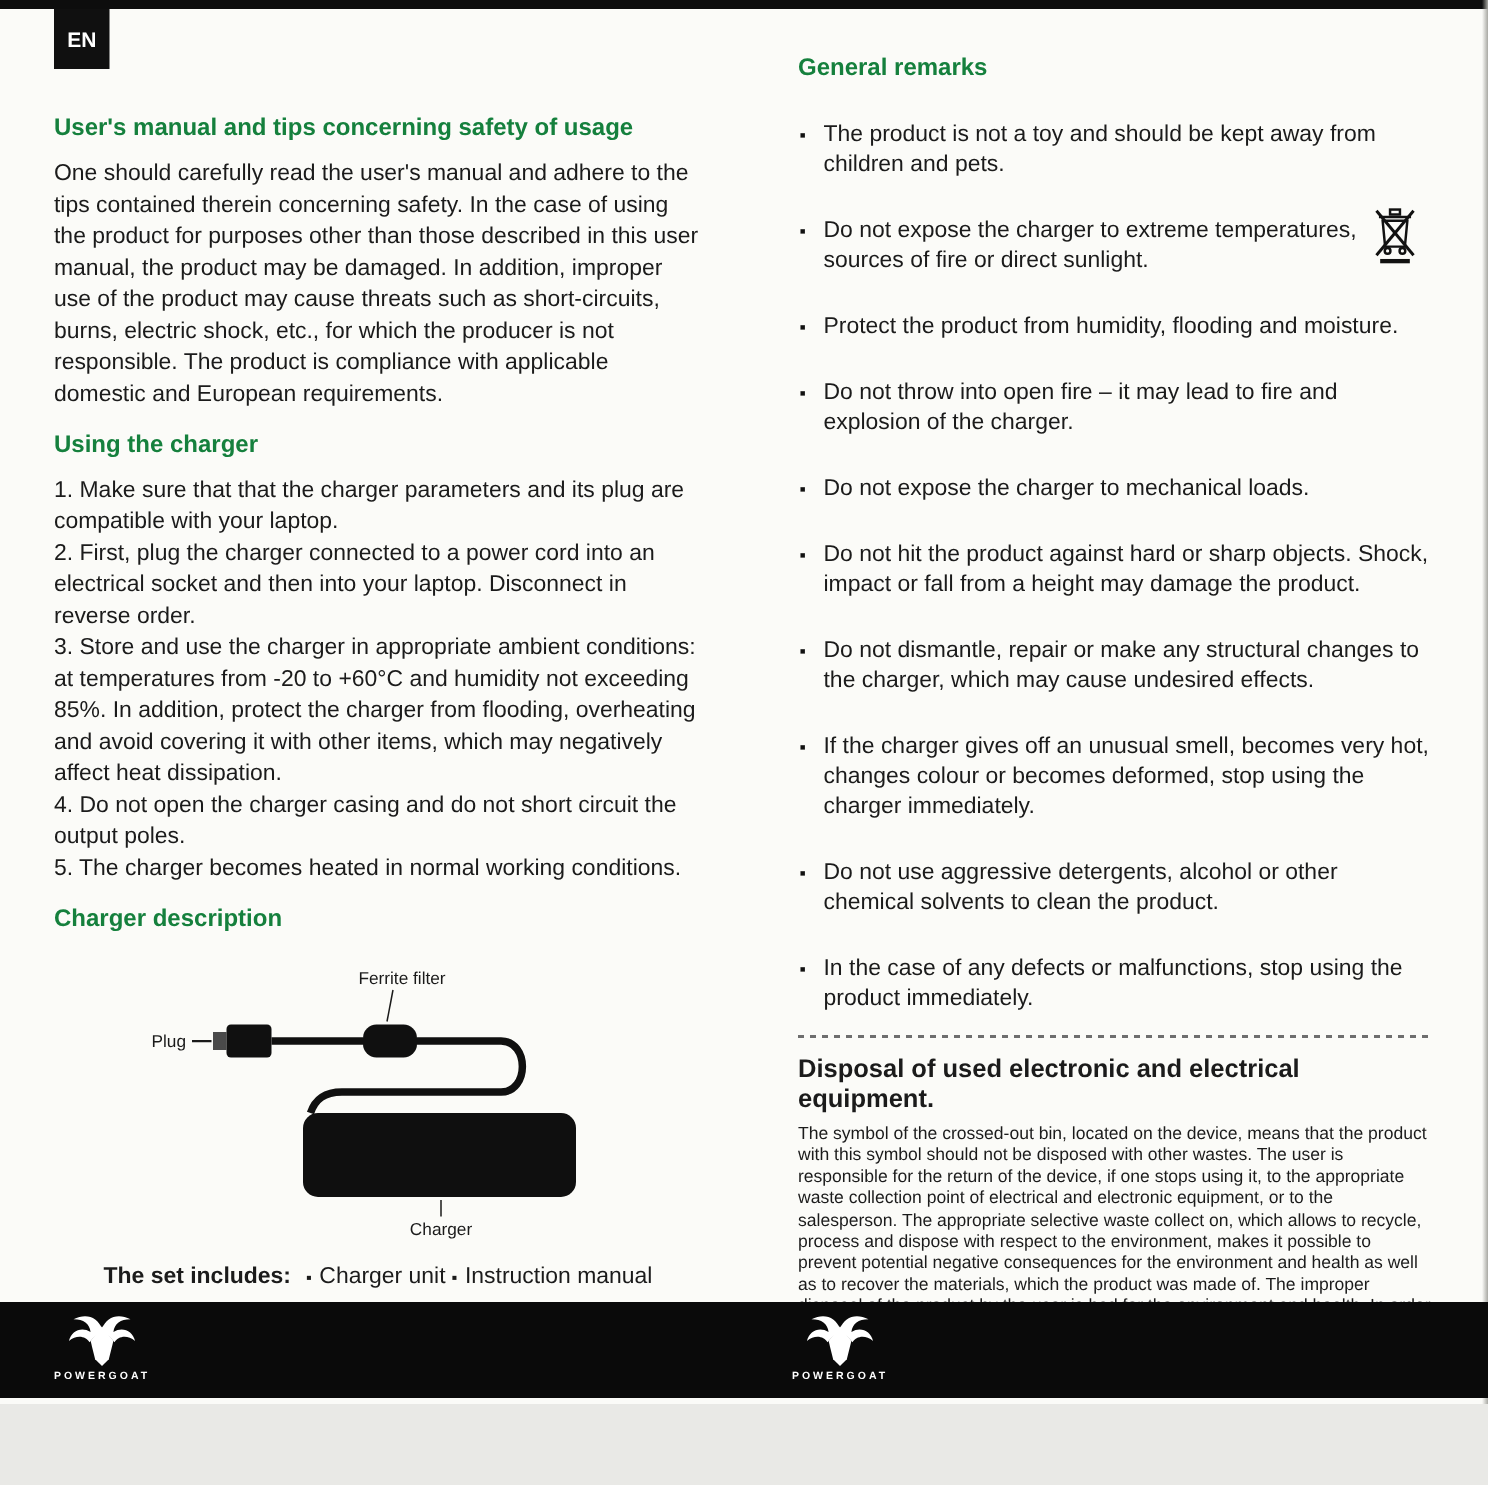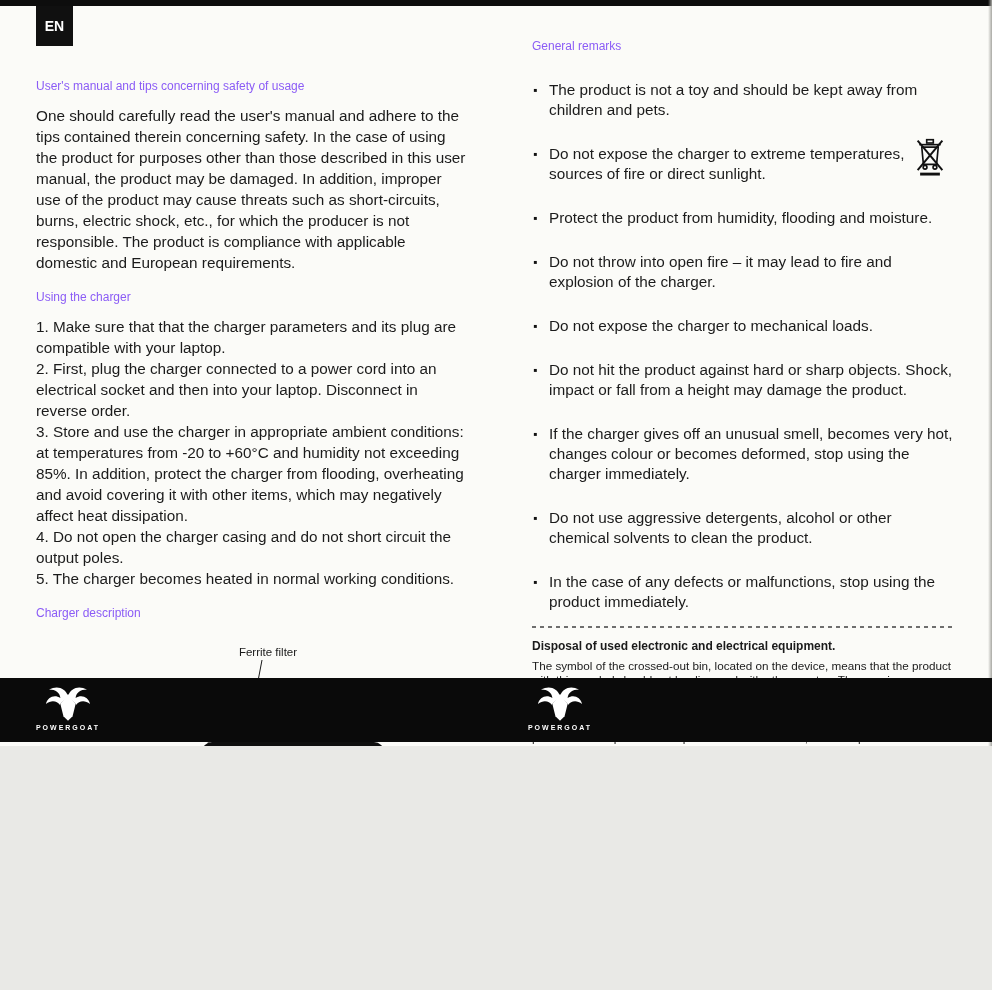"EN" .page { height: 746px -> 936px }
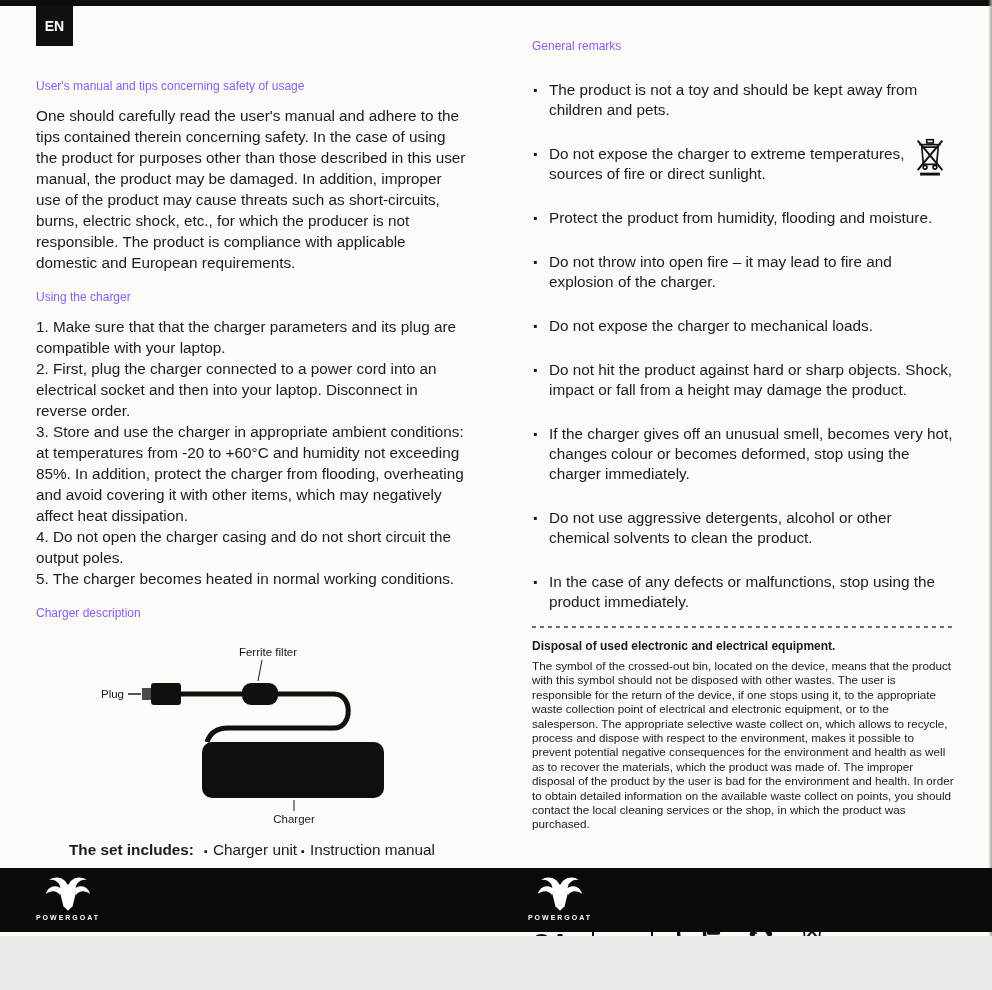"General remarks" h2 { color: #8b5cf6 -> #15803d; font-size: 12px -> 16px; font-weight: 400 -> 700 }
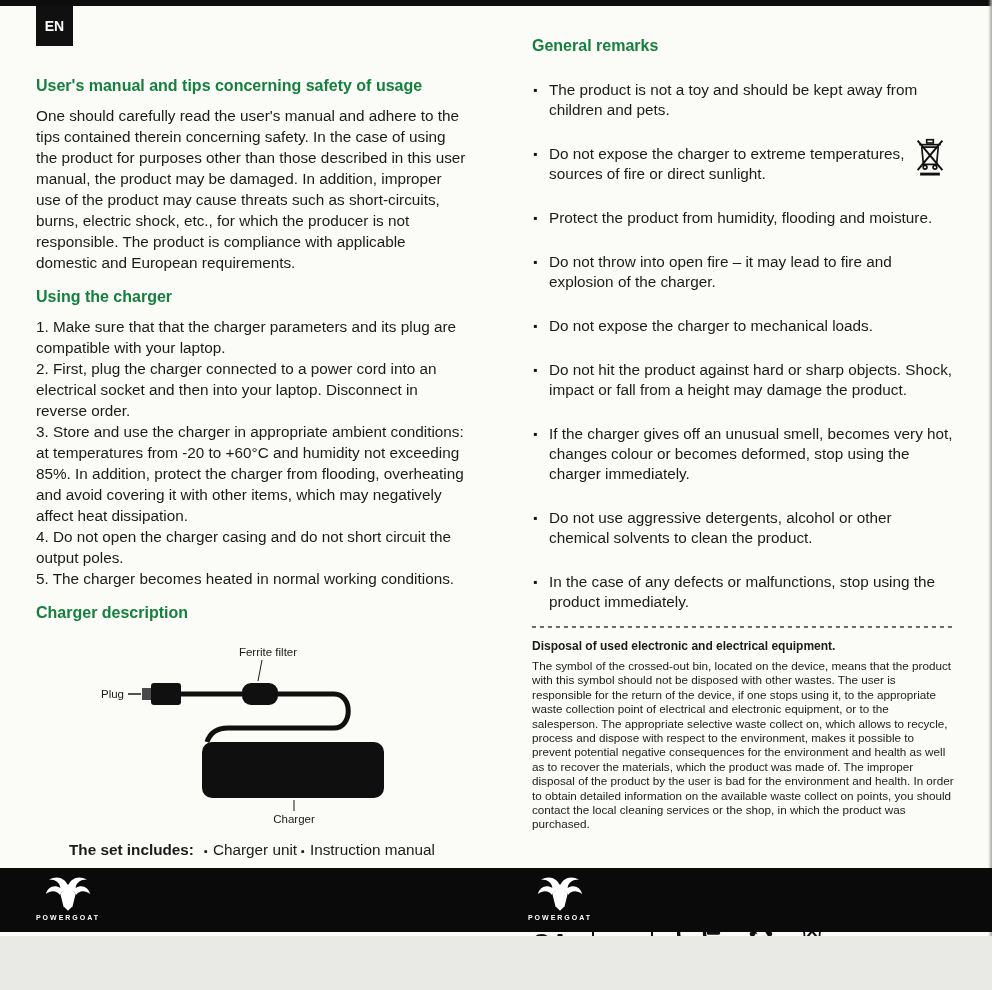"Do not dismantle, repair or" li { html: none -> <li>Do not dismantle, repair or make any structural changes to the charger, which may cause undesired effects.</li> }
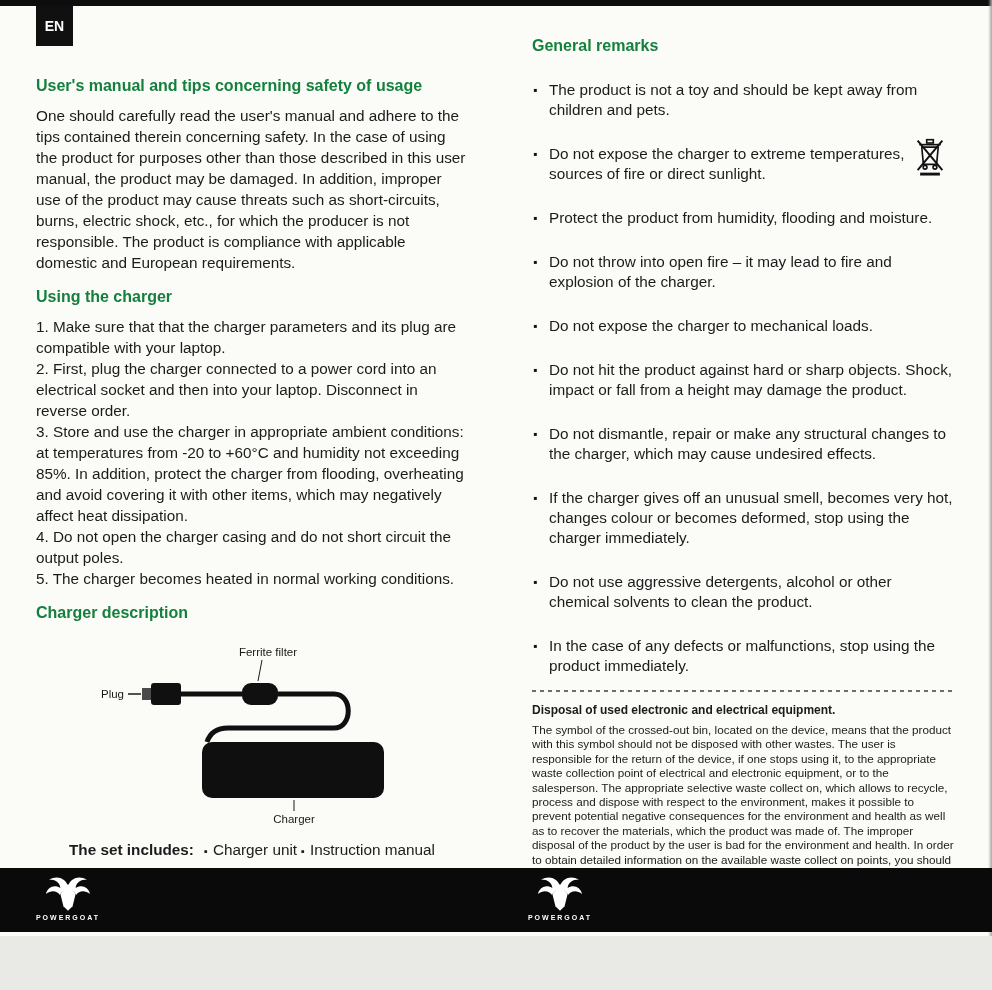"Disposal of used electronic and" .disposal-heading { font-size: 12px -> 17px }
